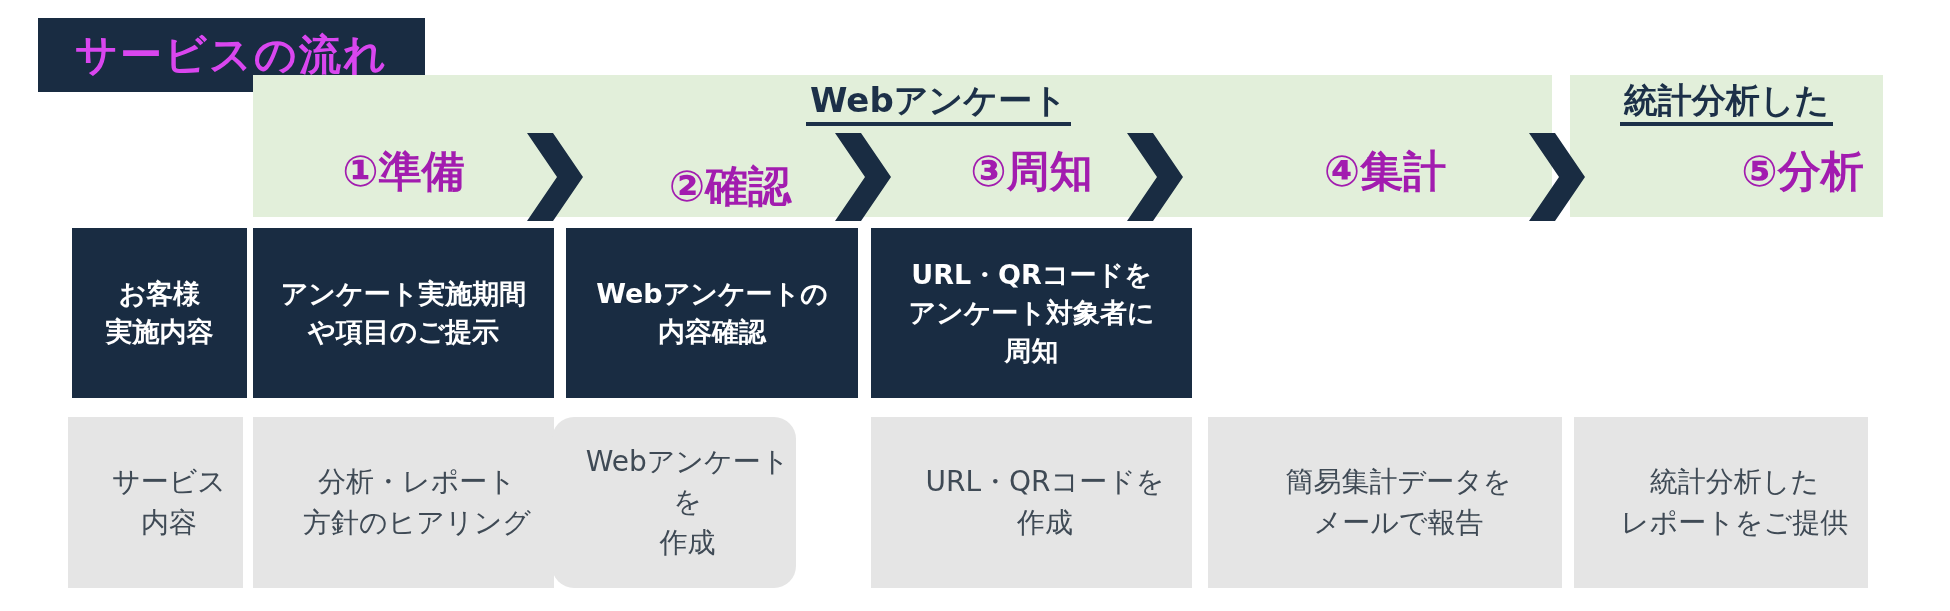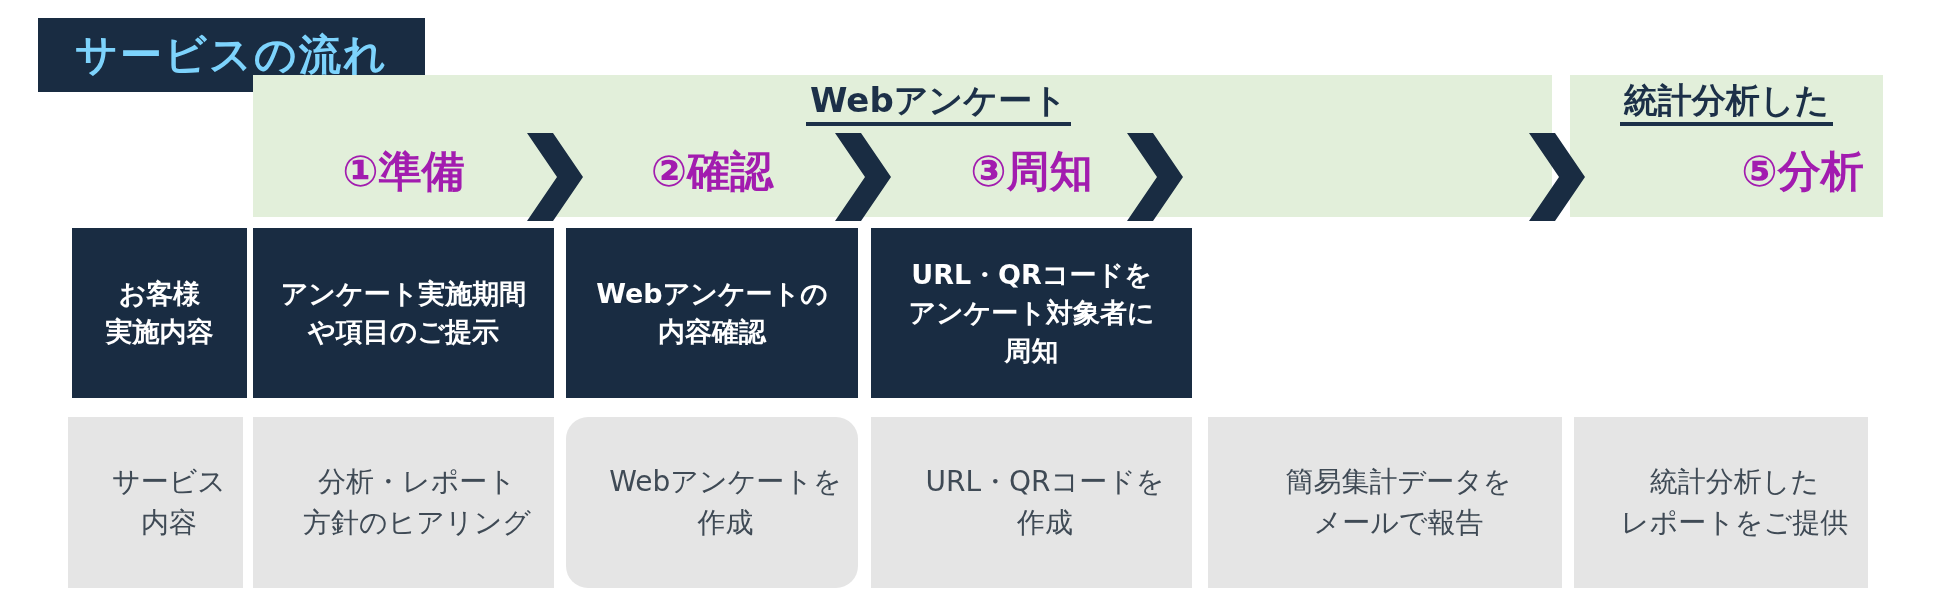"サービスの流れ" .title-box .title-text { color: #7dd3fc -> #d946ef }
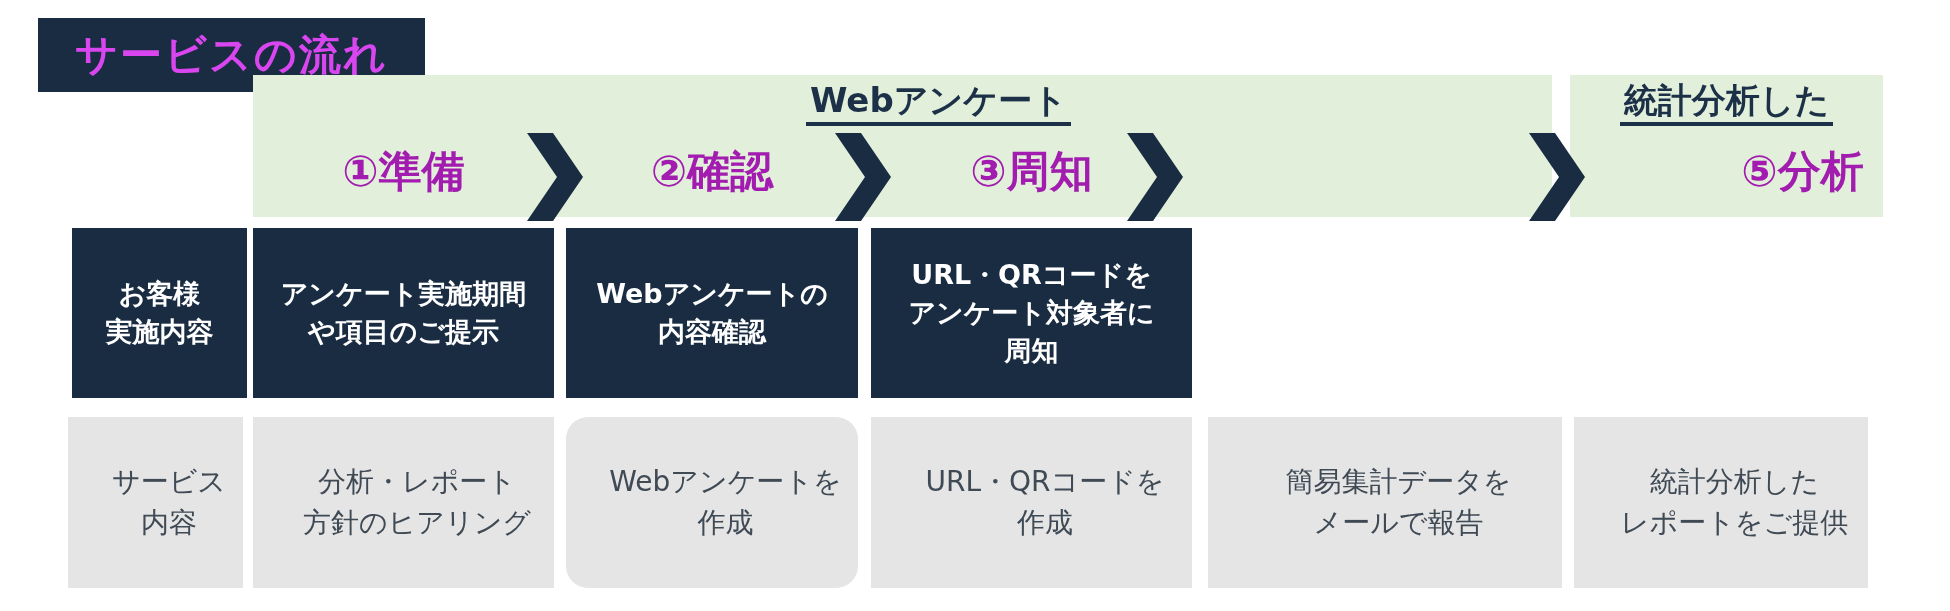"②確認" .step-2 { left: 566px -> 584px; margin-top: none -> 15px }
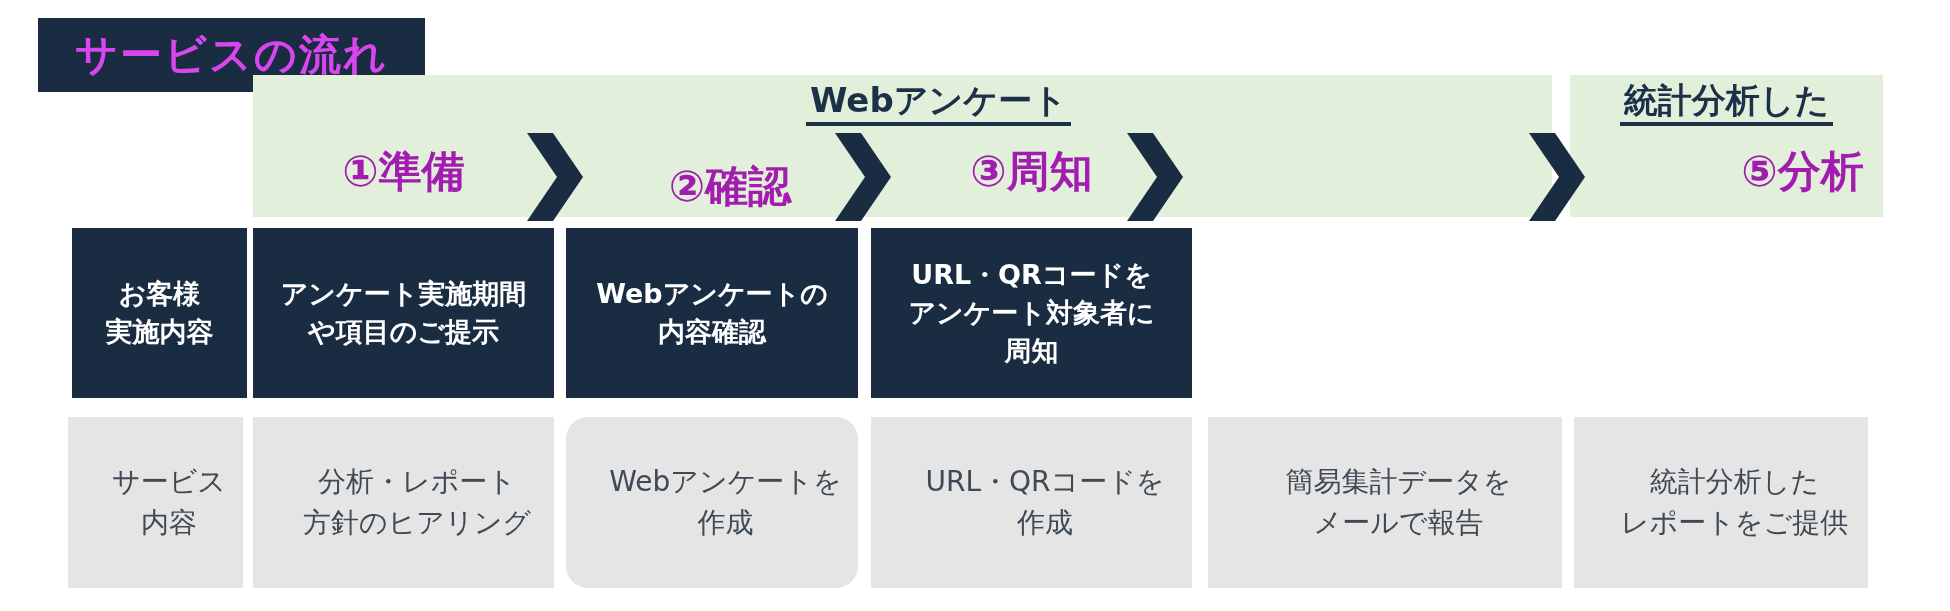"④集計" div.abs { html: none -> <div>④集計</div> }
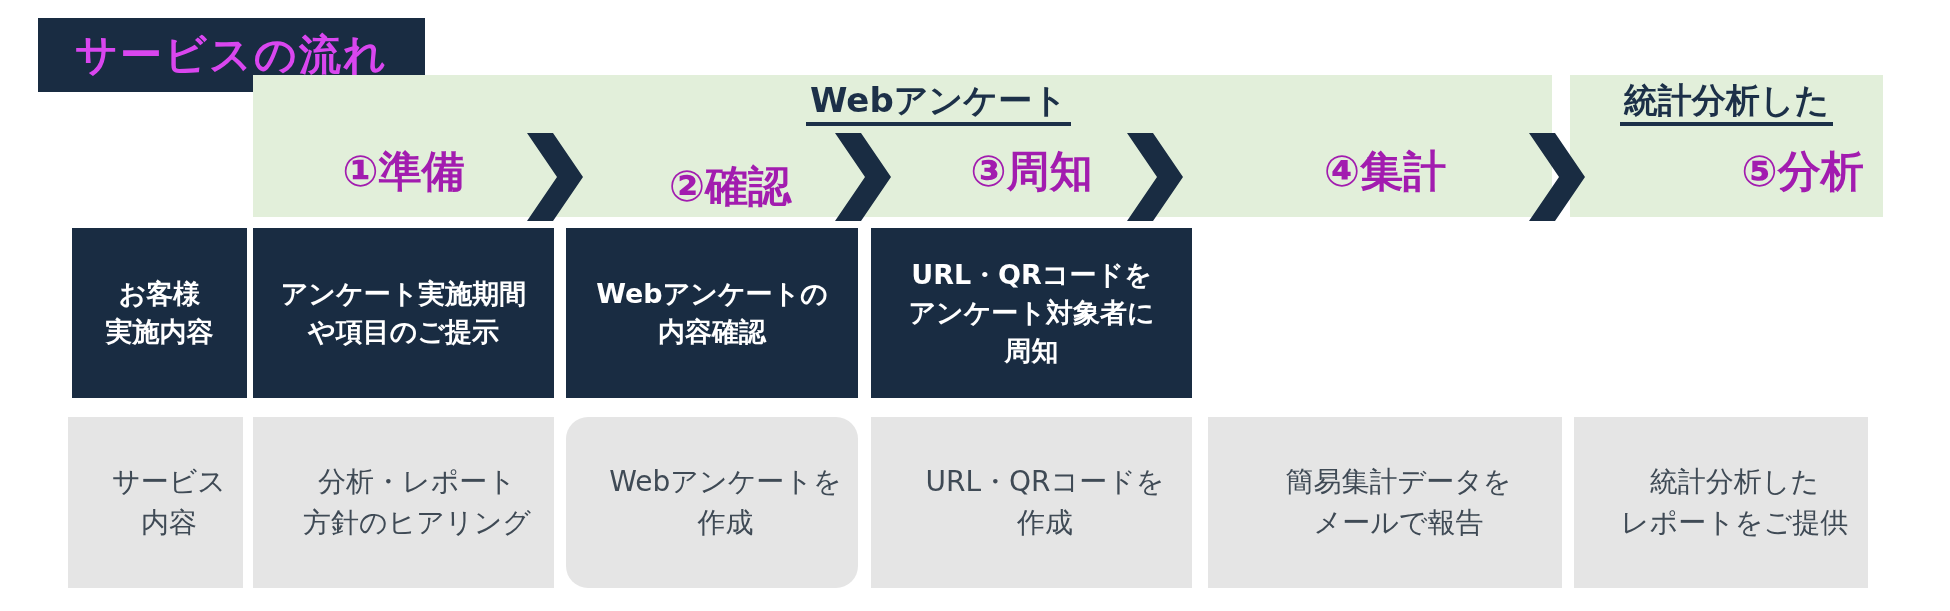"Webアンケートを" .gray-c3 { left: 566px -> 552px; width: 292px -> 244px }
